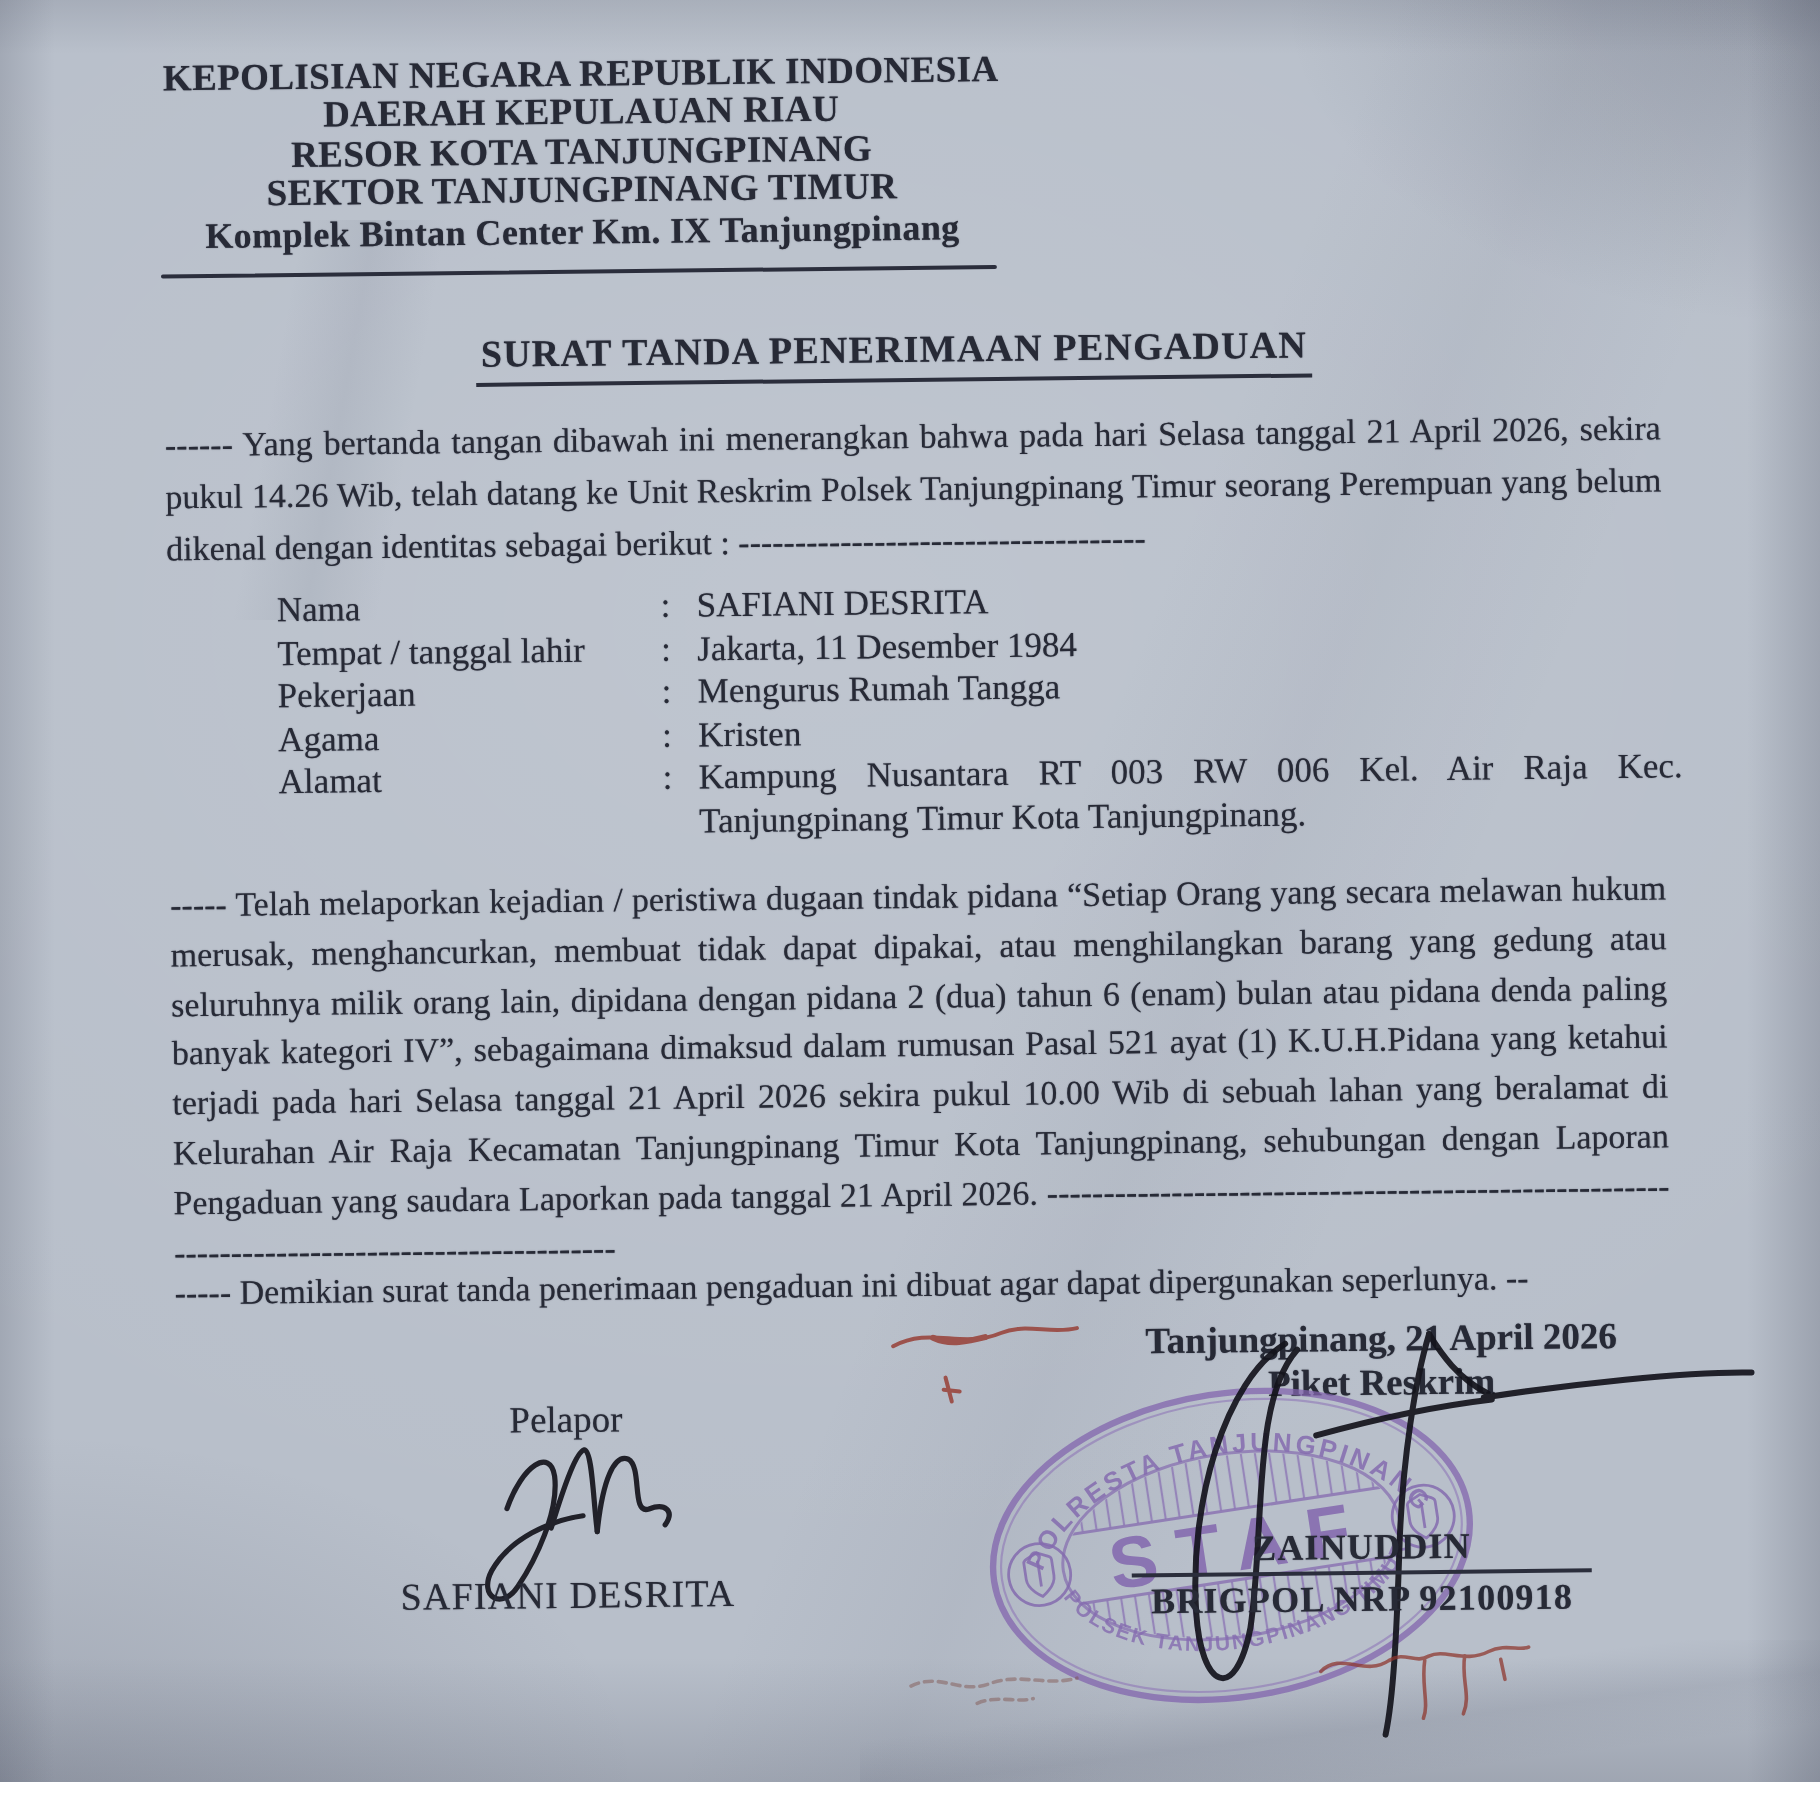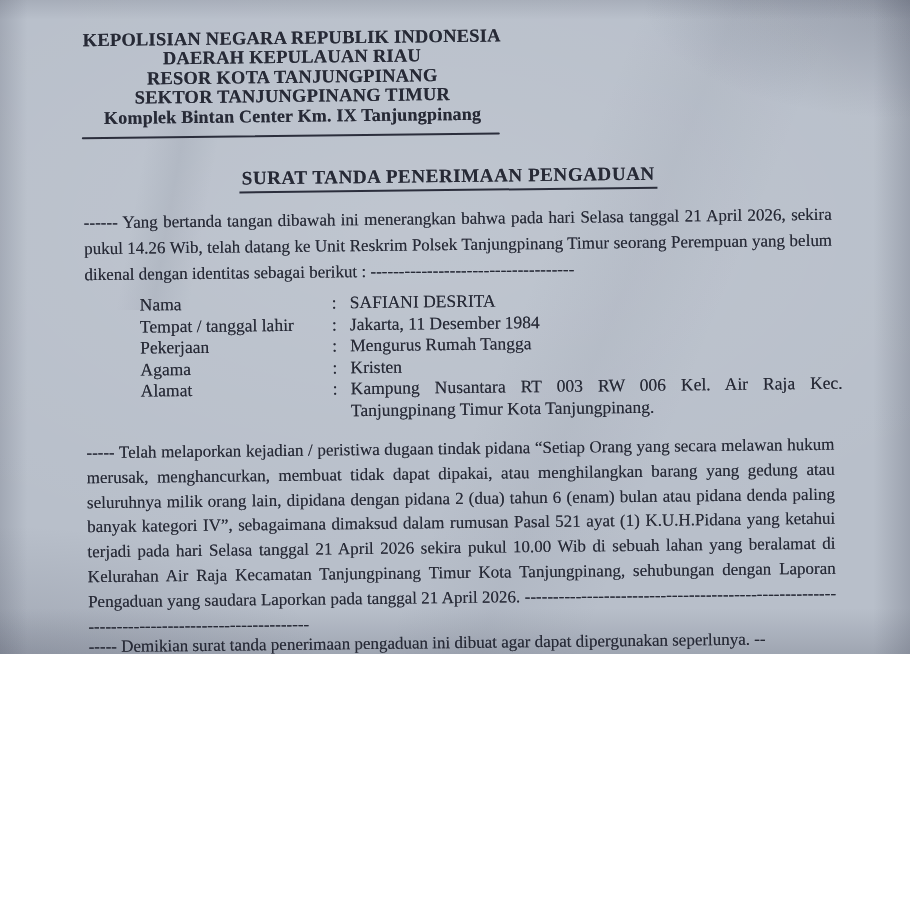"KEPOLISIAN NEGARA REPUBLIK INDONESIA" .photo { height: 654px -> 891px }
